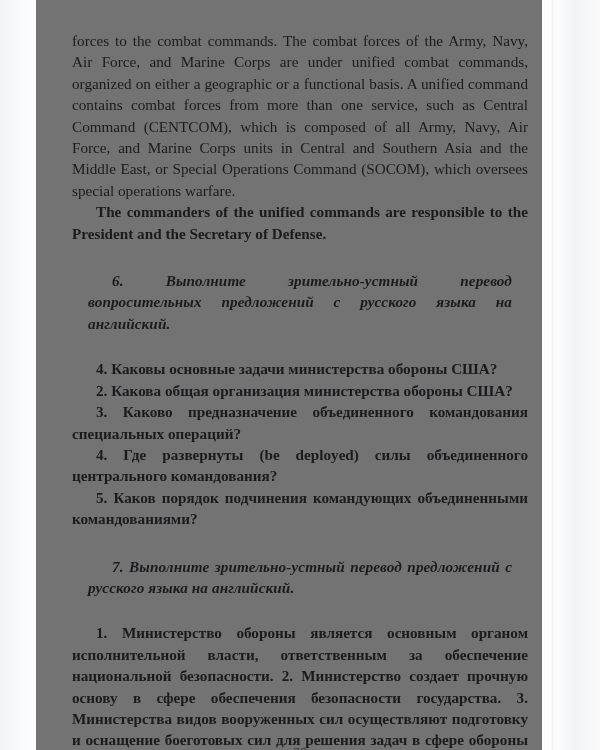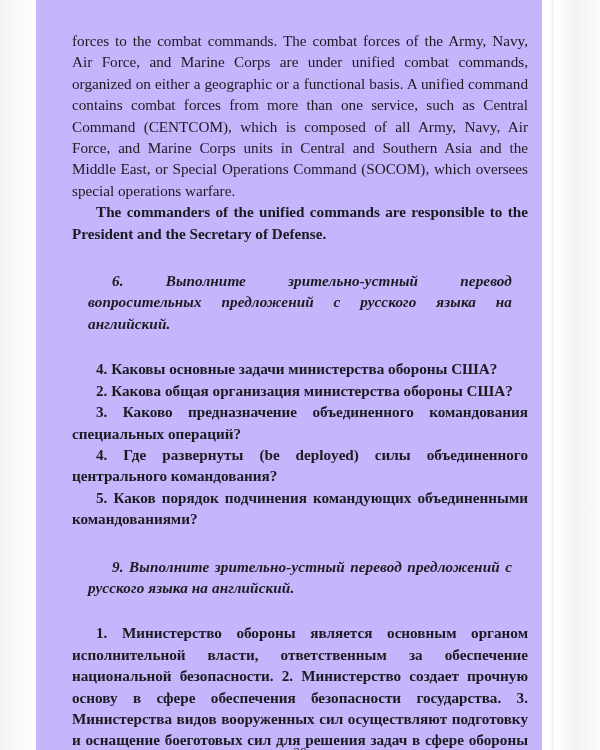"forces to the combat commands." .page { background: #c4b5fd -> #737373 }
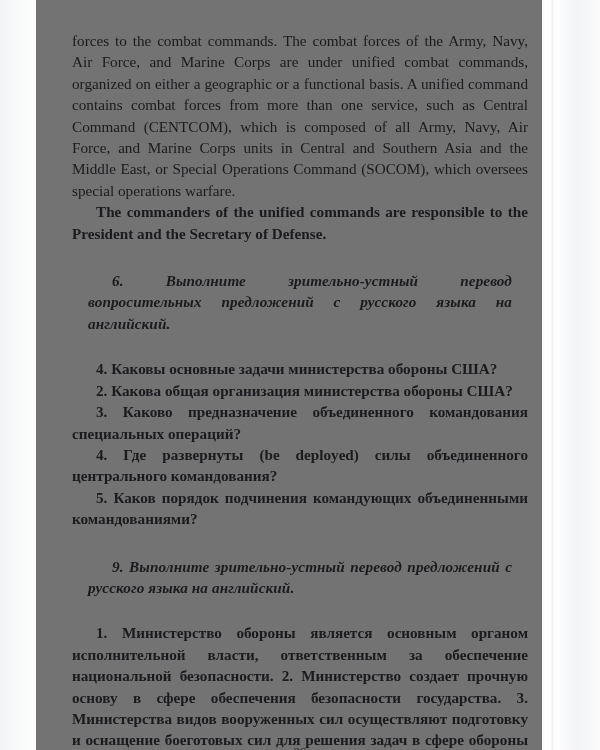"9. Выполните зрительно-устный перевод" p.task { text: 9 -> 7 }
